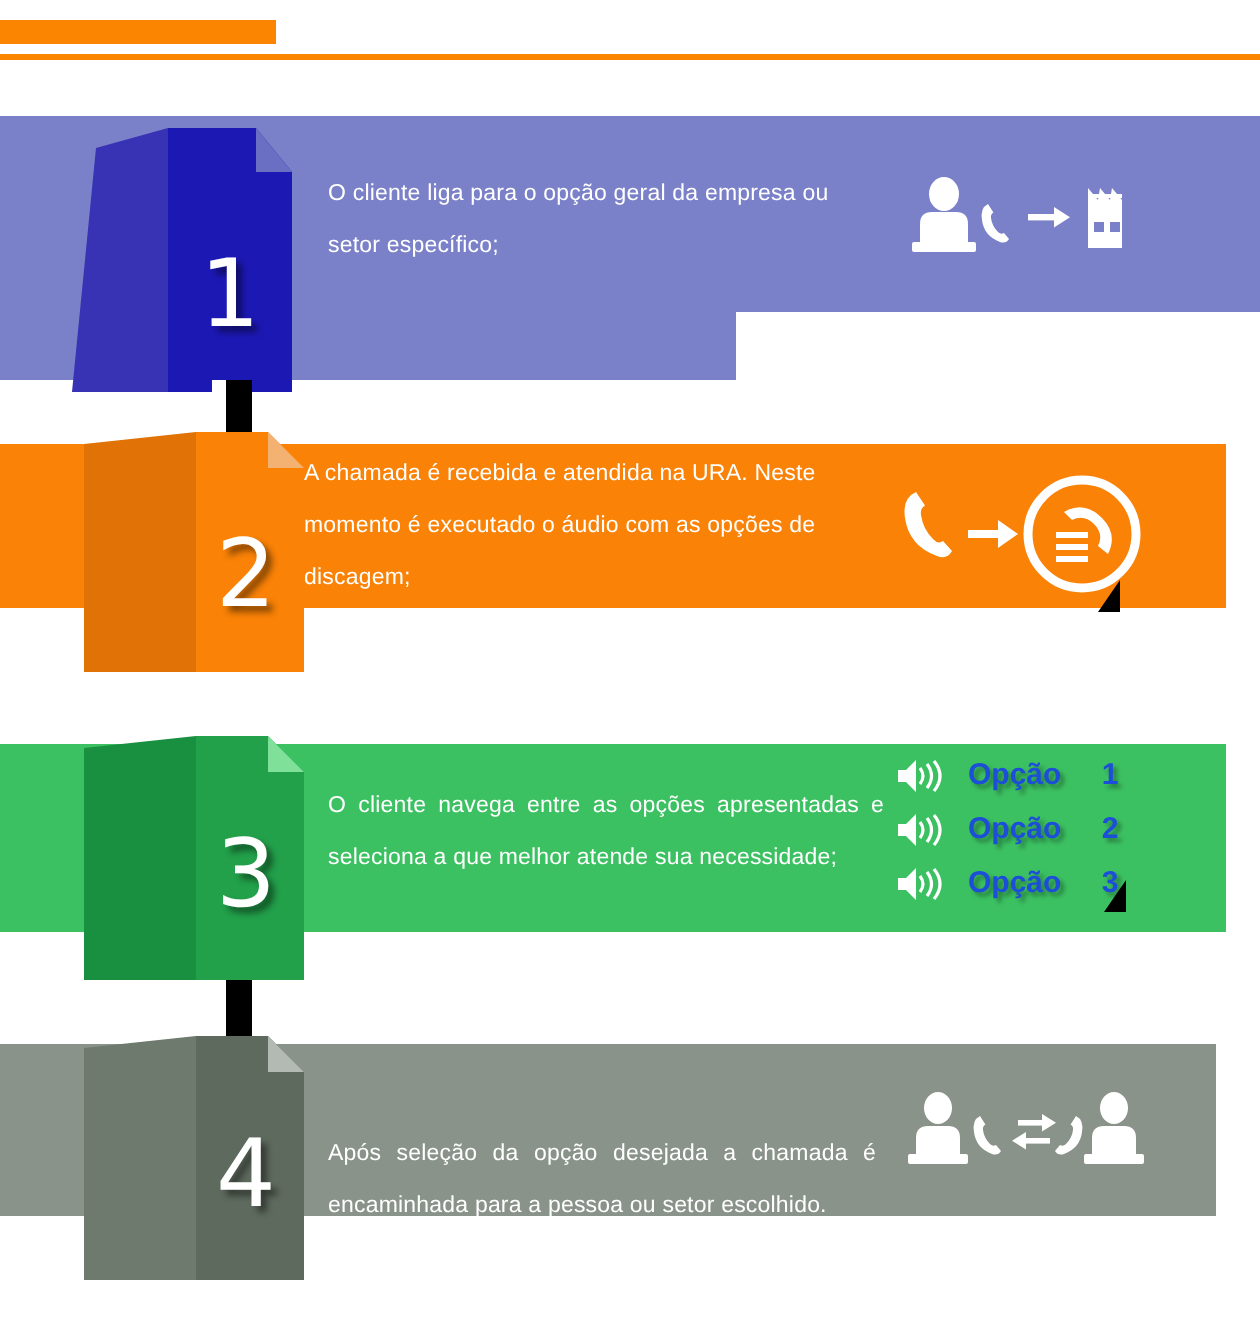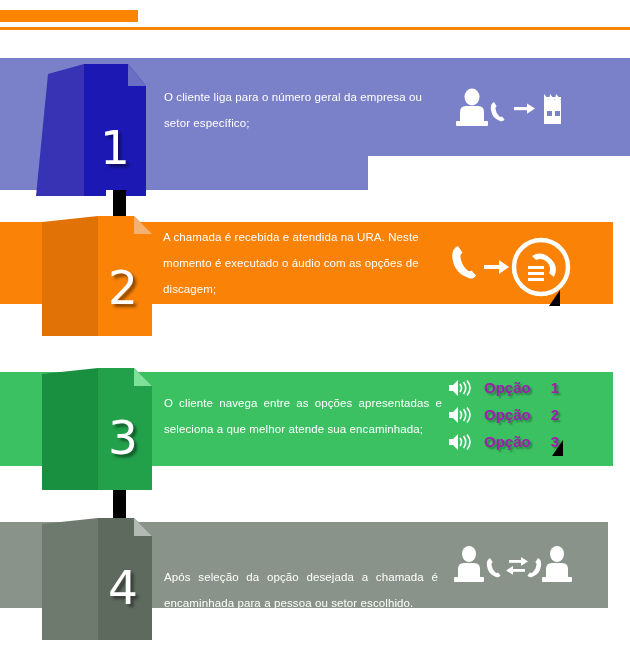"O cliente liga para o" div.desc { text: número -> opção }
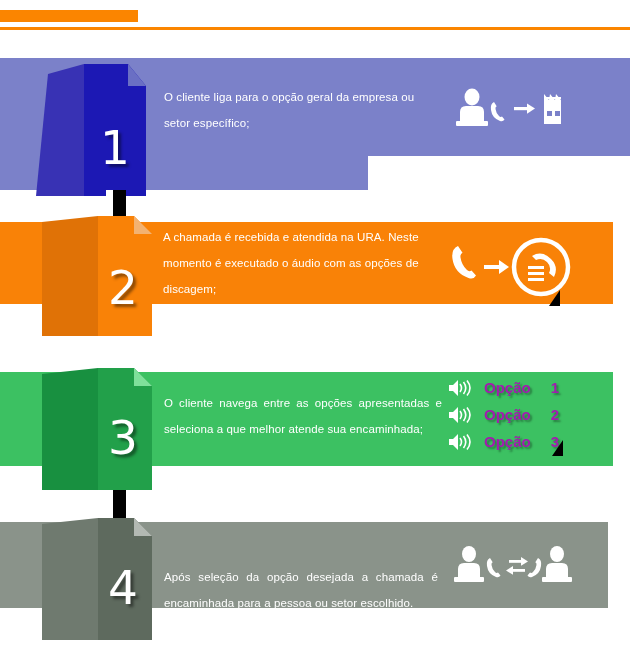"A chamada é recebida e" div.desc { left: 163px -> 152px }
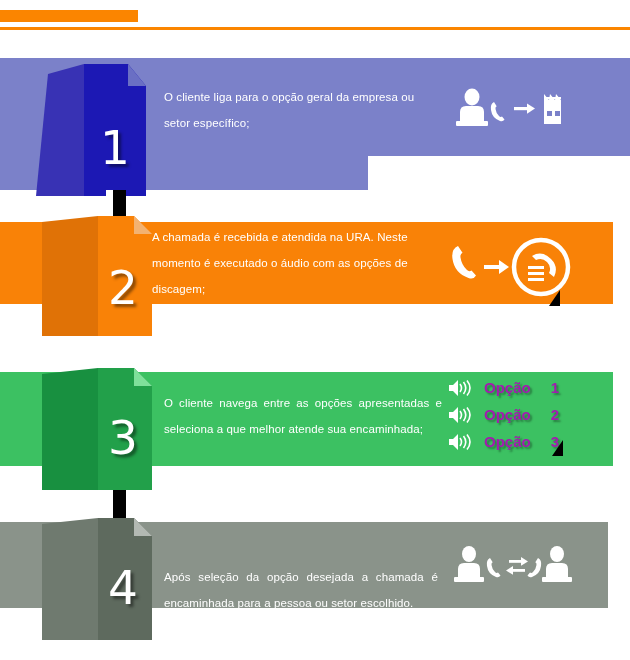"Opção" .opt-row { color: #a21caf -> #1d4ed8 }
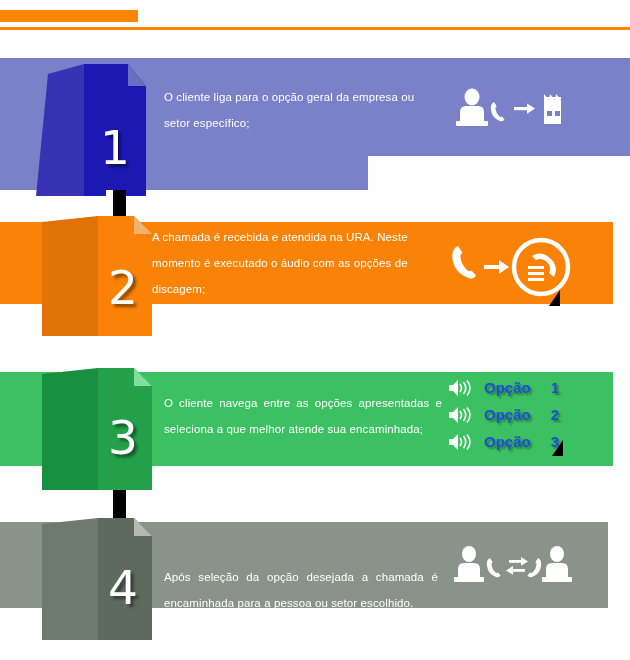"O cliente navega entre as" div.desc { text: encaminhada -> necessidade }
